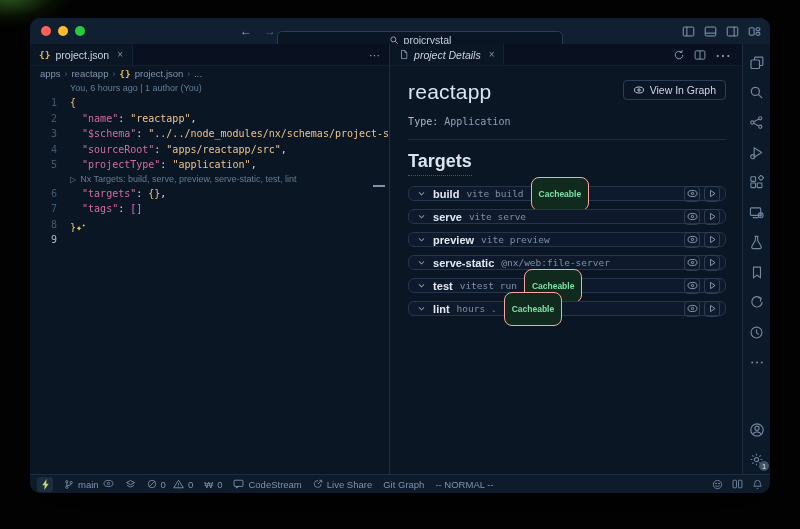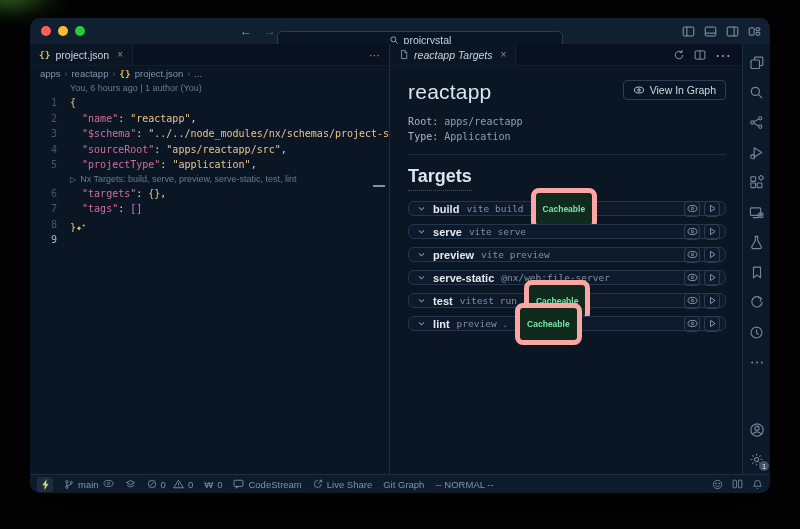"reactapp Targets" span.italic { text: reactapp Targets -> project Details }
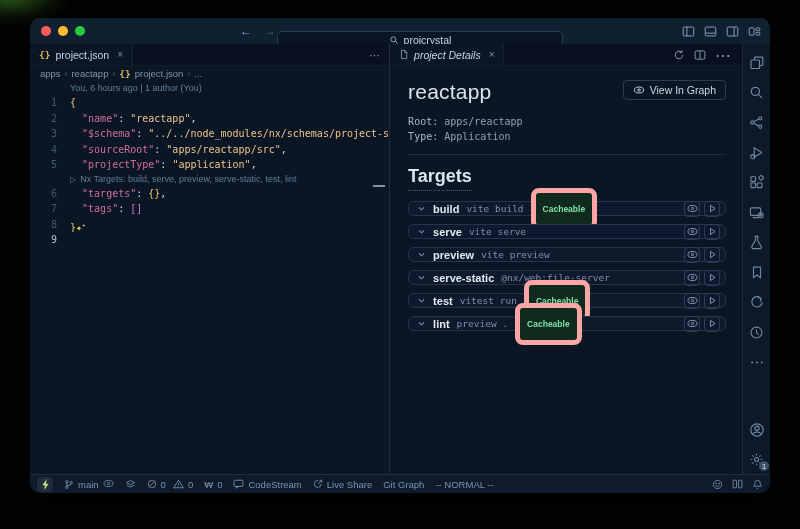"Root: apps/reactapp" div { html: <div><span>Root:</span> <span>apps/reactapp</span></div> -> none }
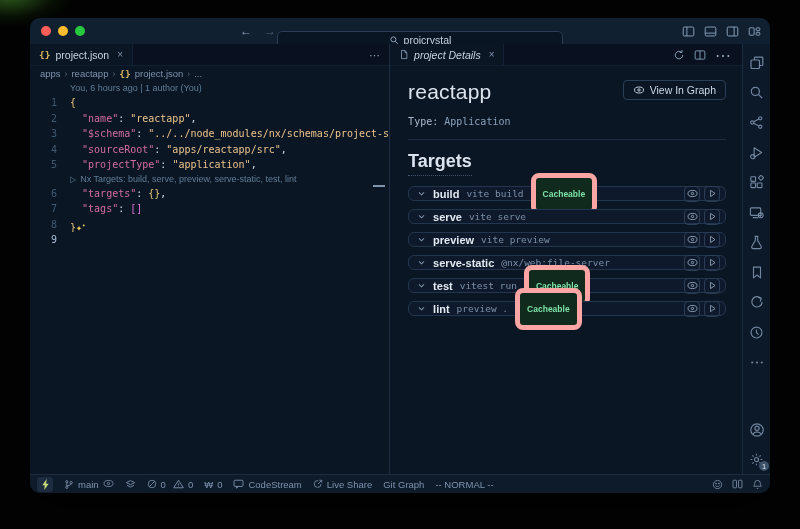"Cacheable" .badge { border: 5px solid #fca5a5 -> 1px solid #fca5a5 }
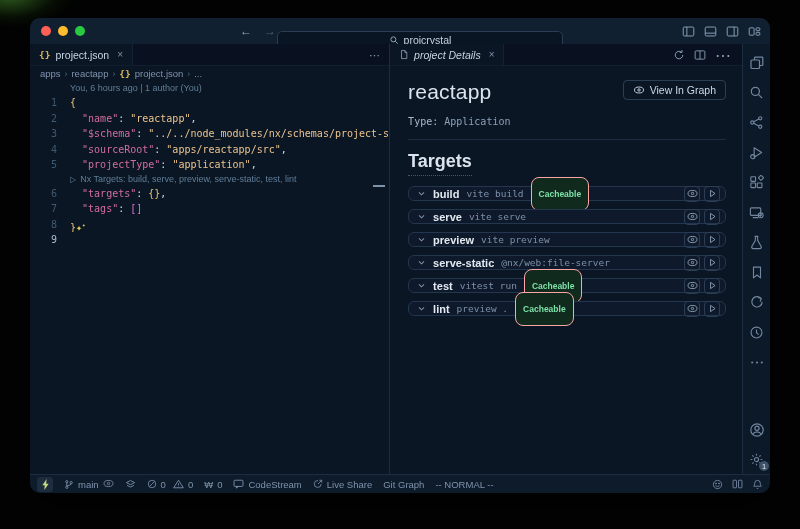"preview ." span.target-cmd { text: preview -> hours }
